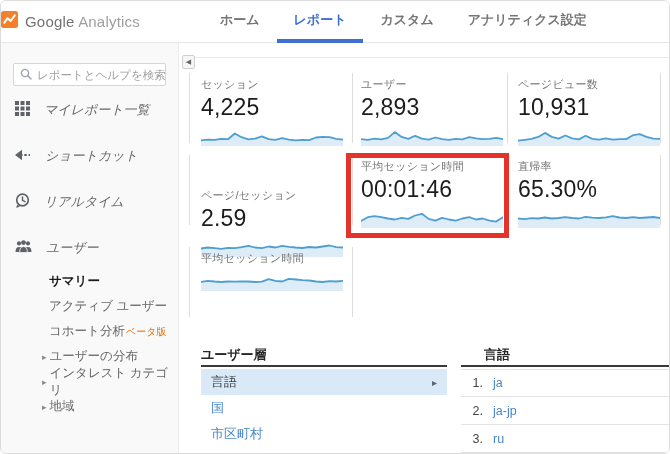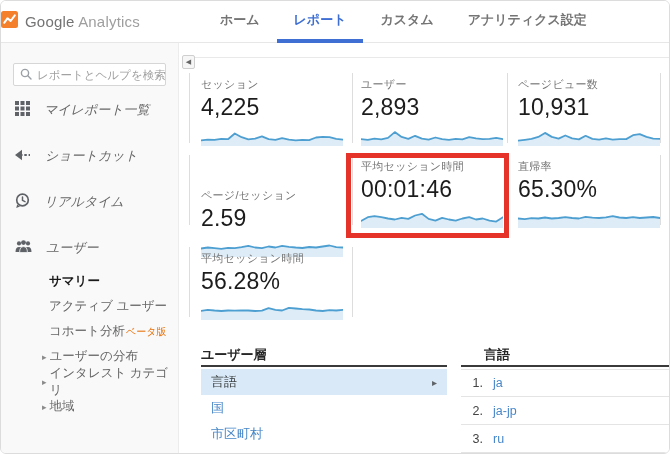"56.28%" div.m-value { html: <div>56.28%</div> -> none }
